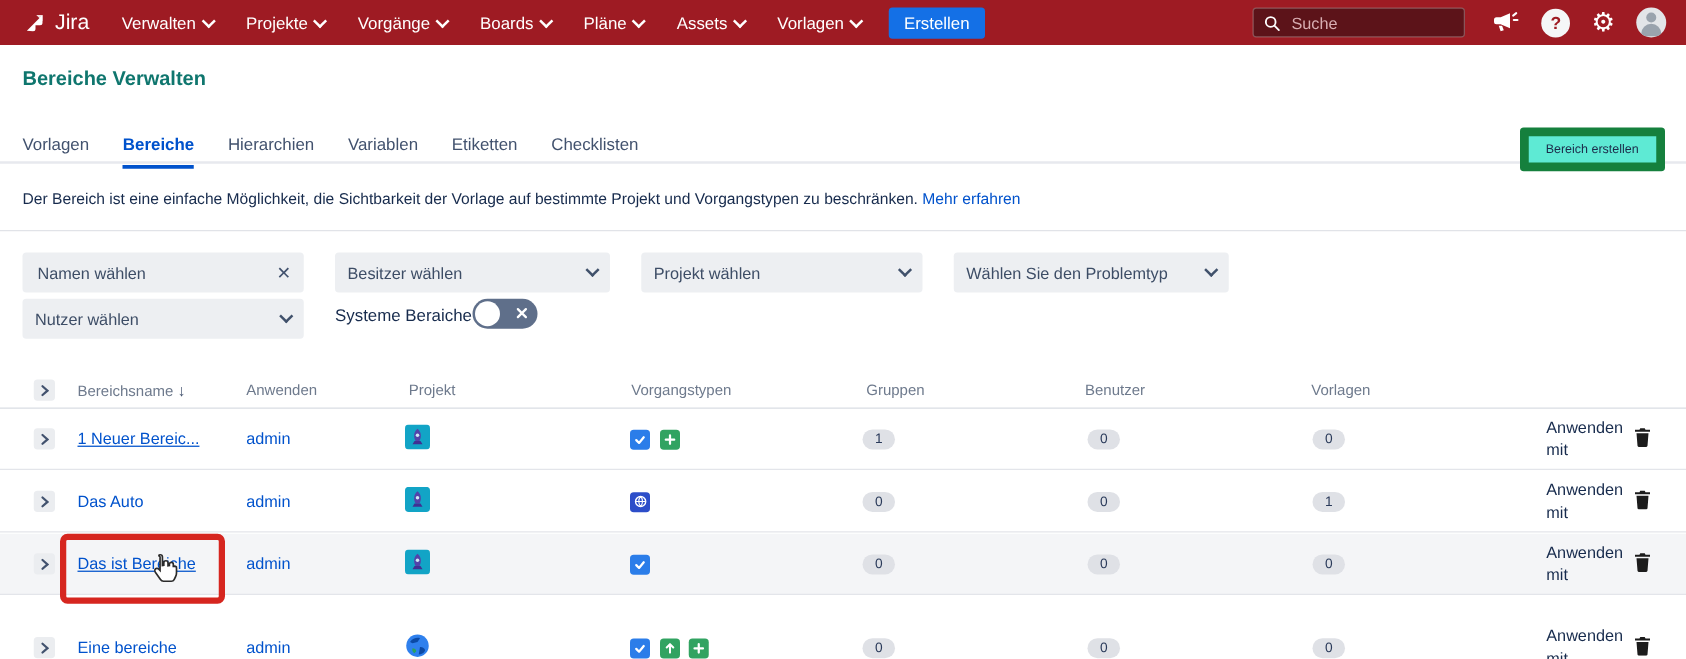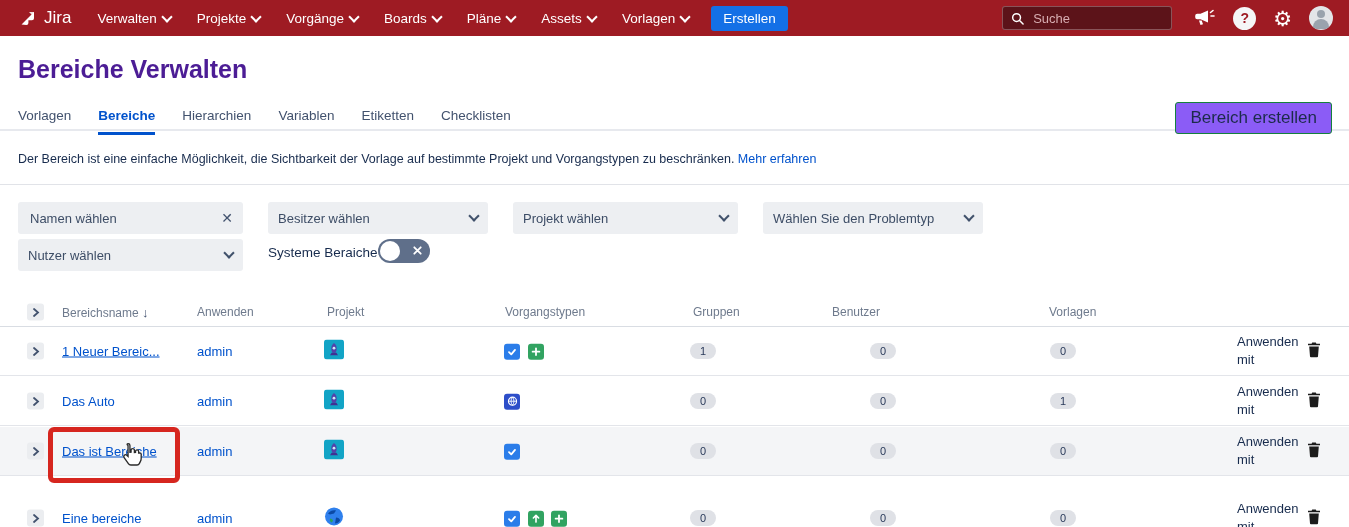"Bereiche Verwalten" .page-title { color: #4c1d95 -> #0f766e; font-size: 25px -> 16px }
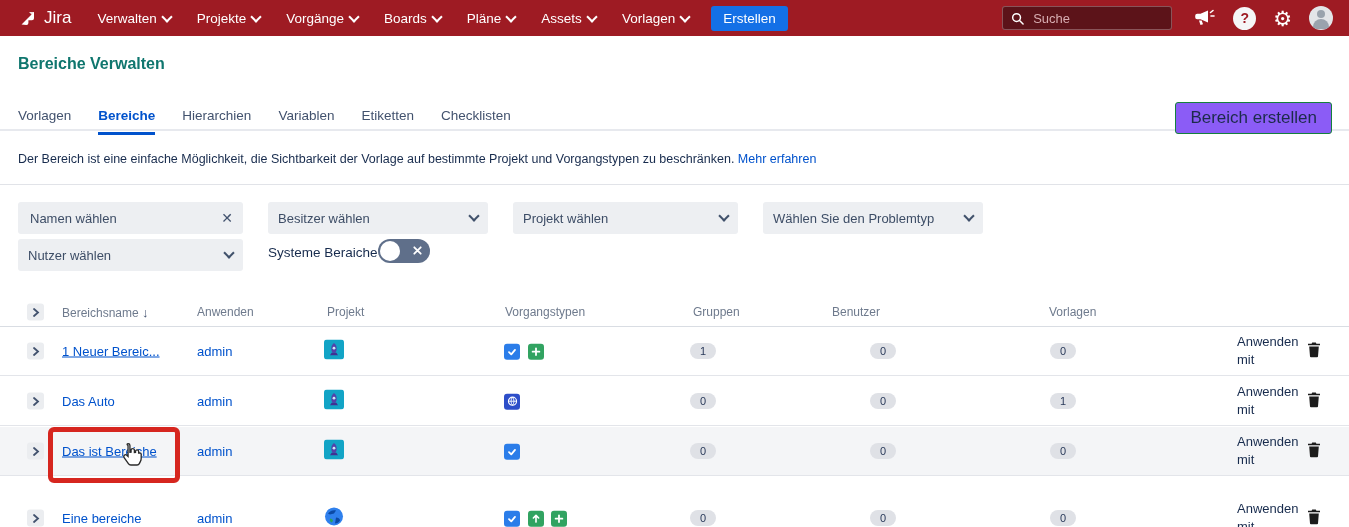"Bereich erstellen" .area-create-btn { background: #8b5cf6 -> #5eead4; border: 1px solid #15803d -> 7px solid #15803d; font-size: 17px -> 10px }
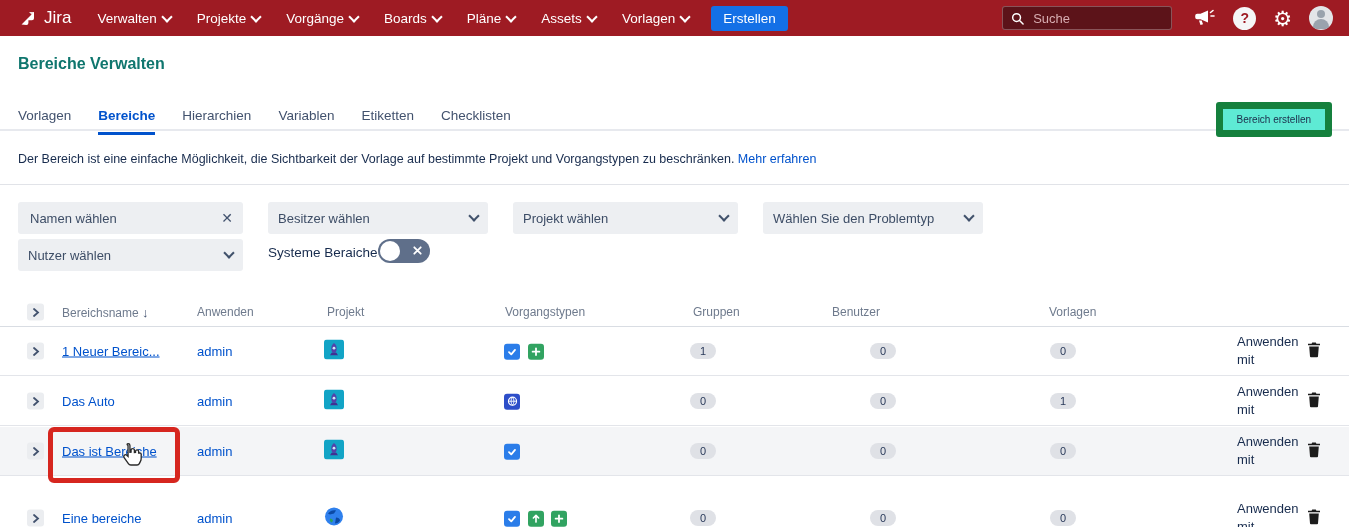"Benutzer" div.col { left: 832px -> 868px }
